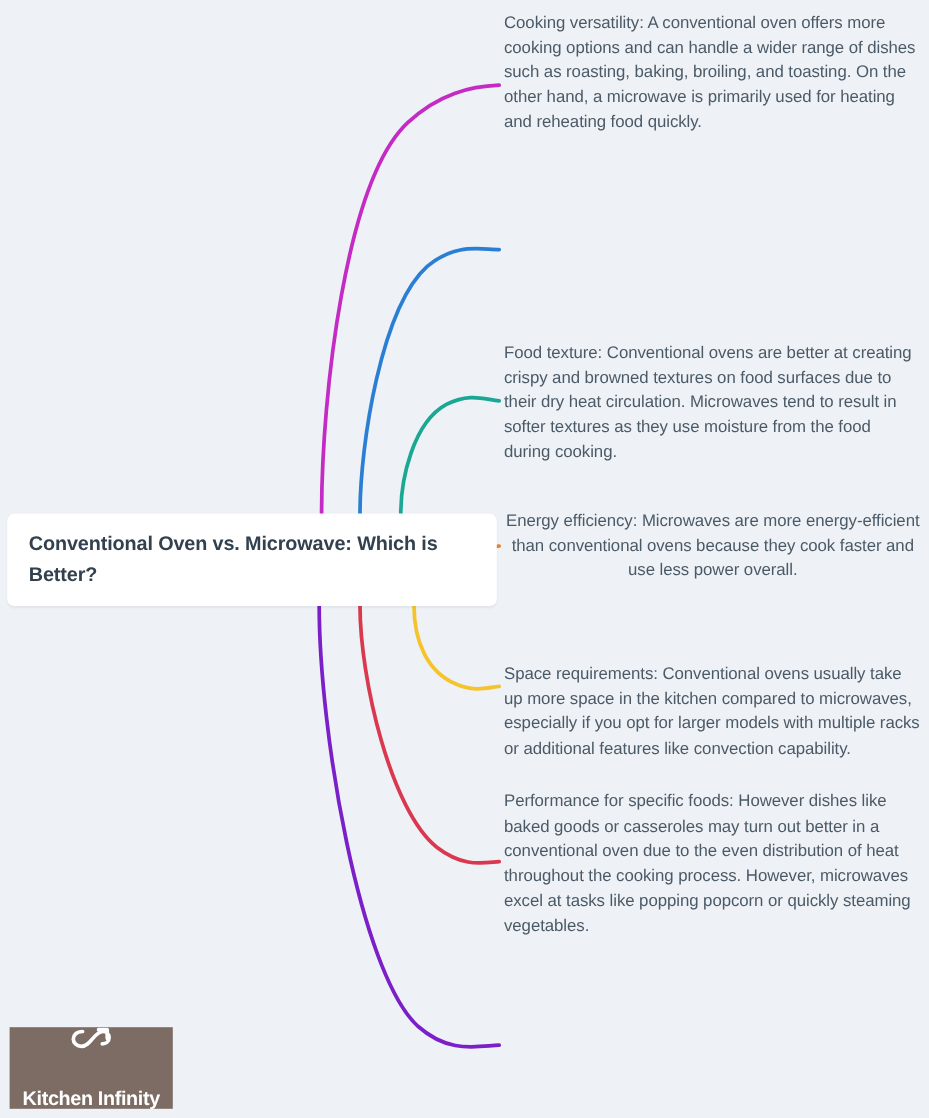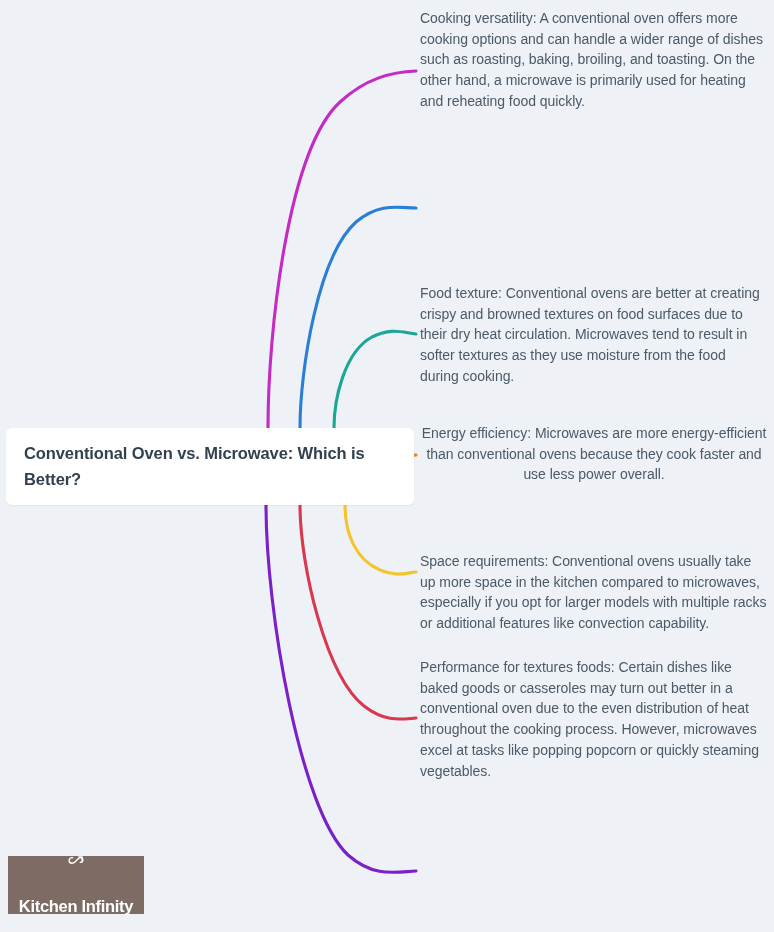"Performance for textures foods: Certain" div.topic { text: textures foods: Certain -> specific foods: However }
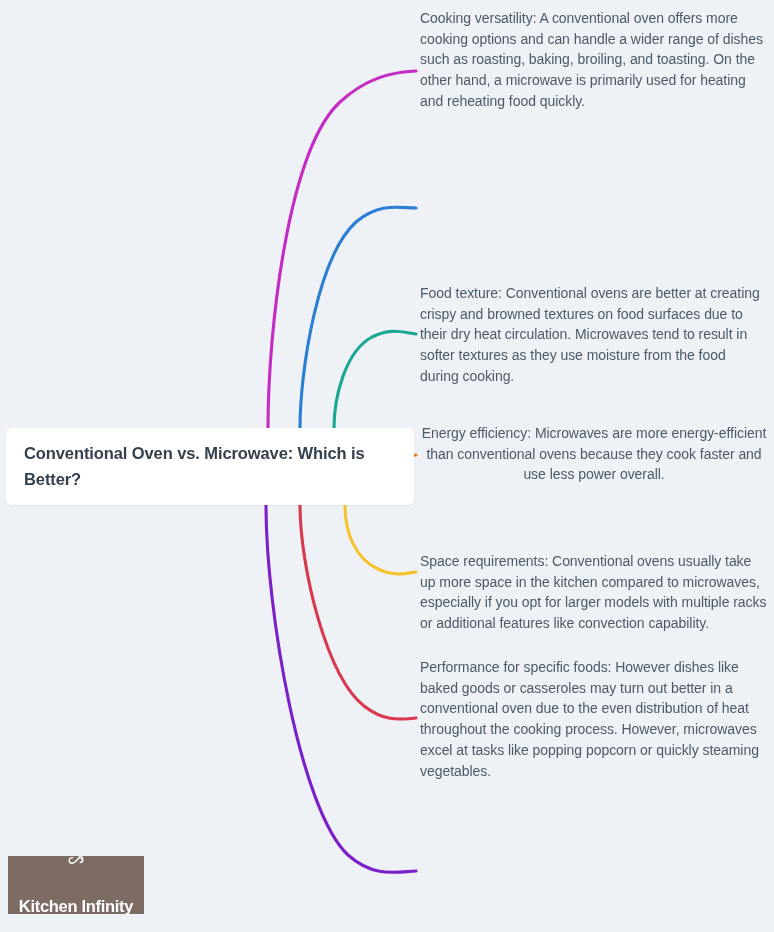"Kitchen Infinity" .logo-box { height: 58px -> 68px }
